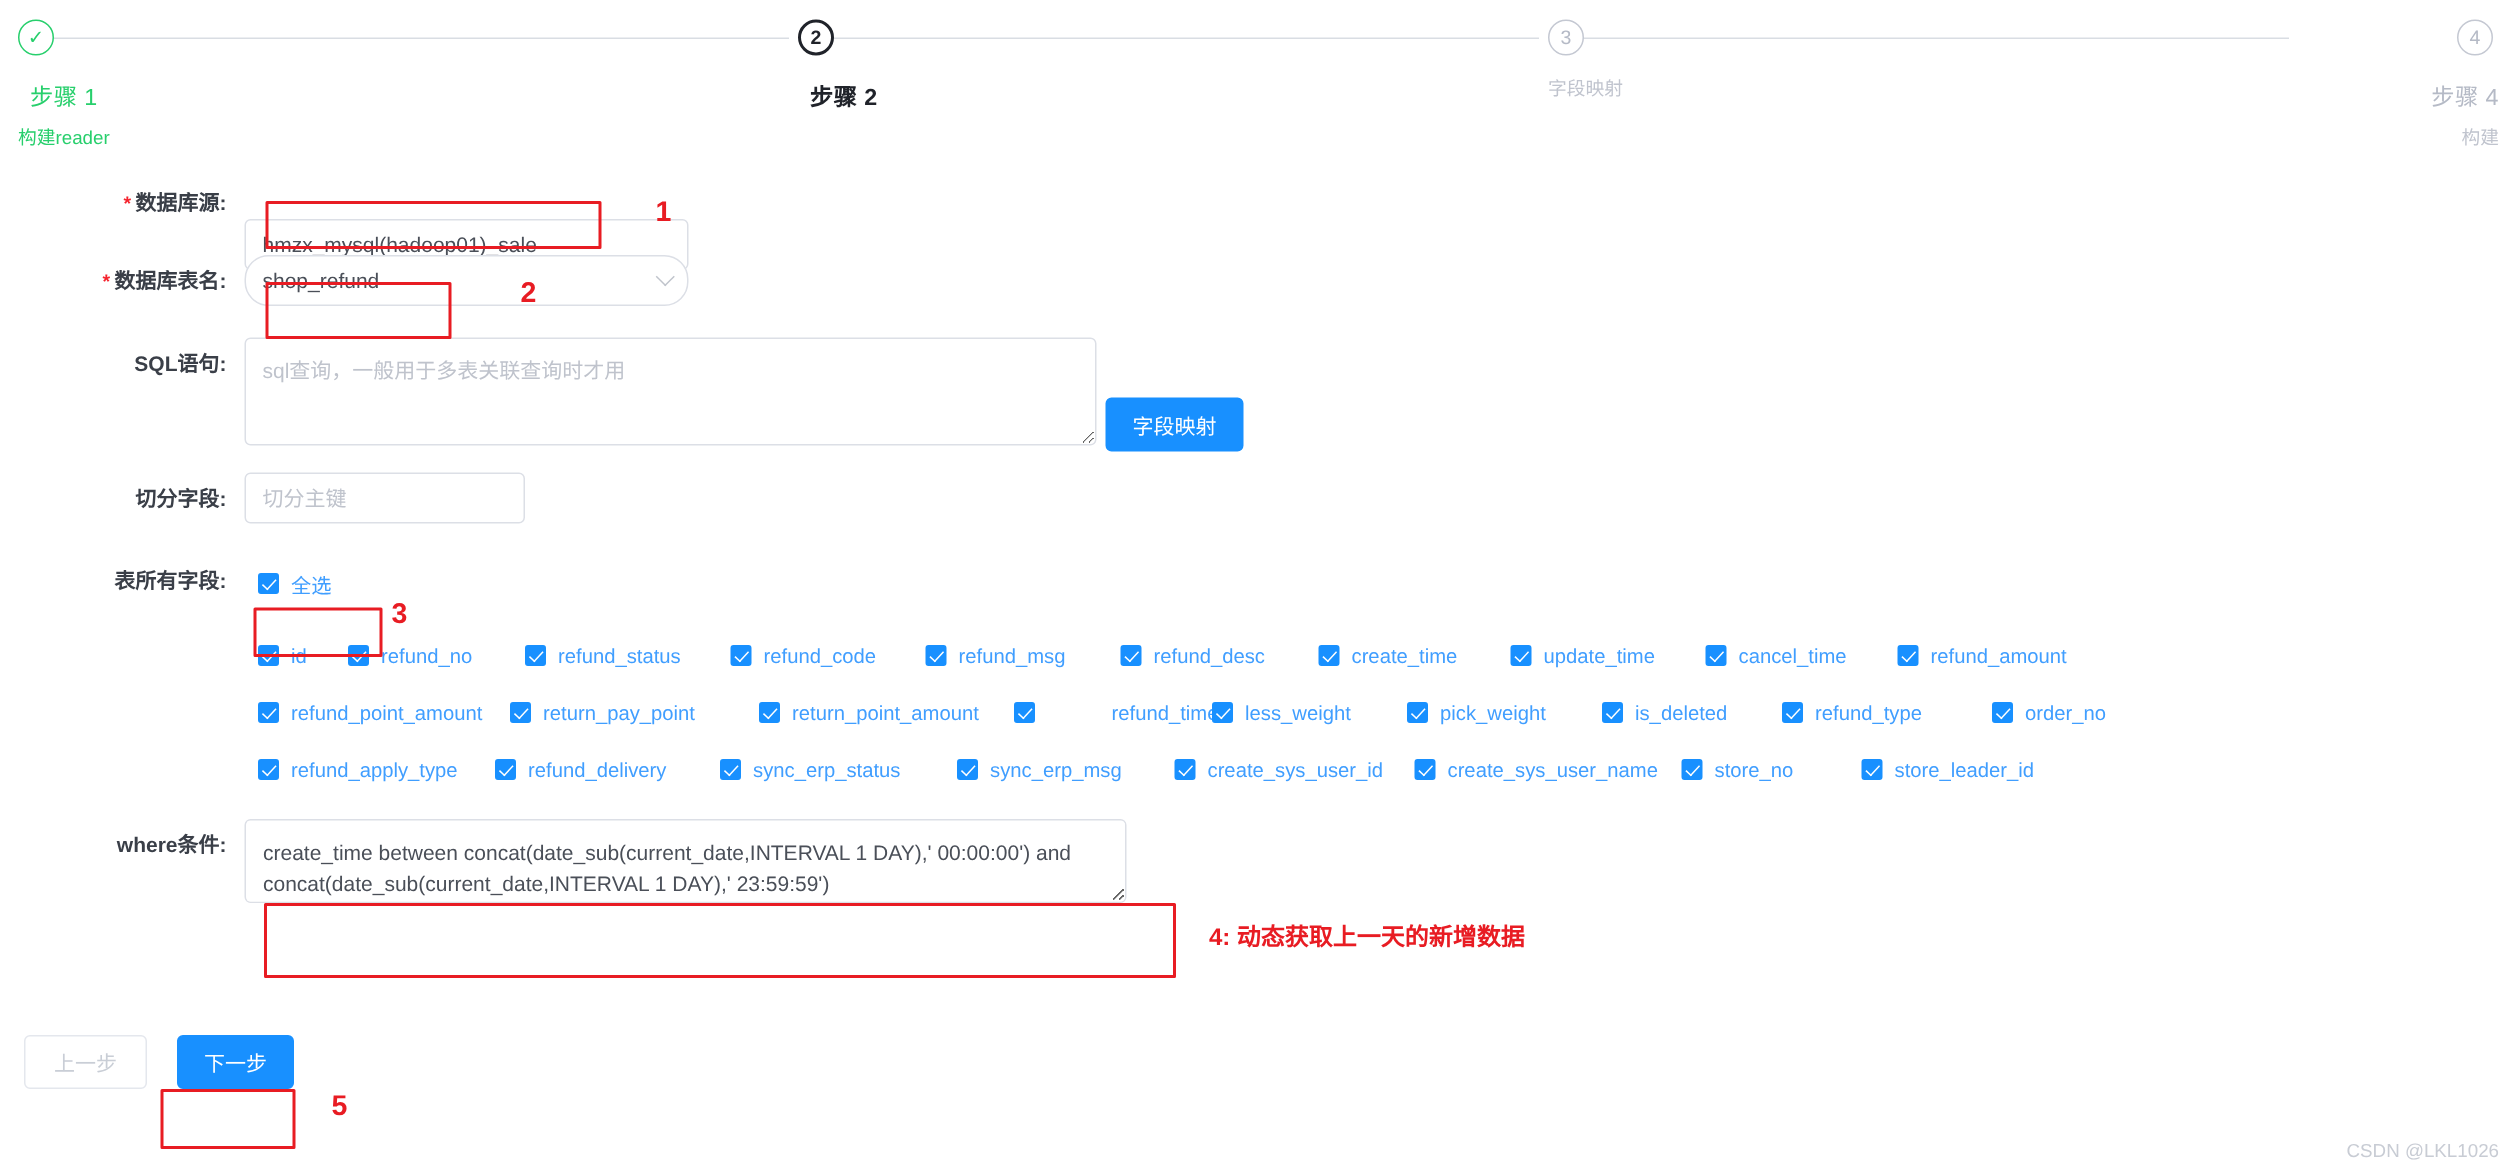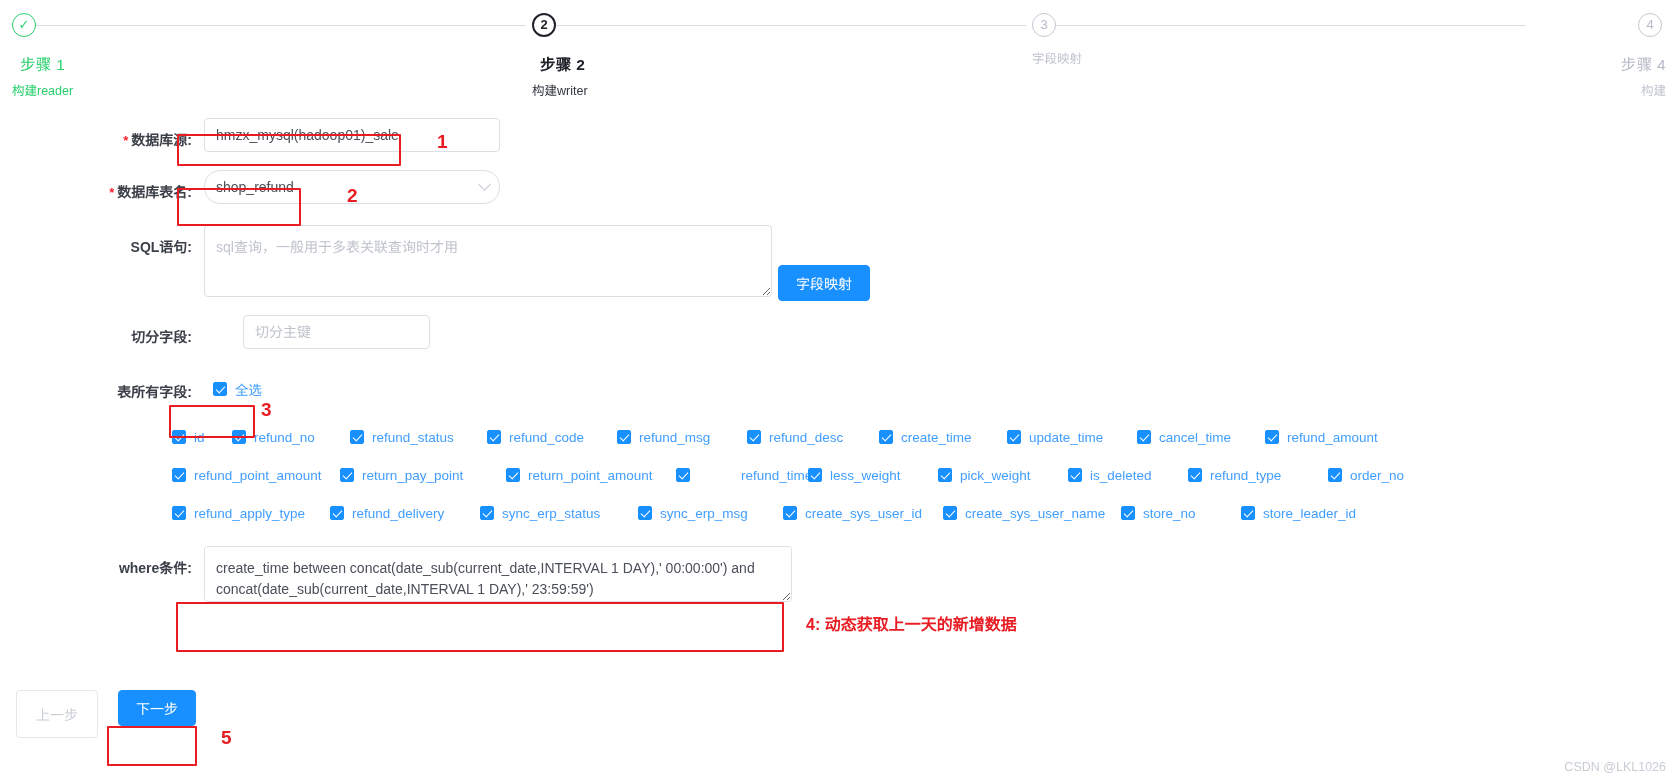"构建writer" div.step-desc { html: <div>构建writer</div> -> none }
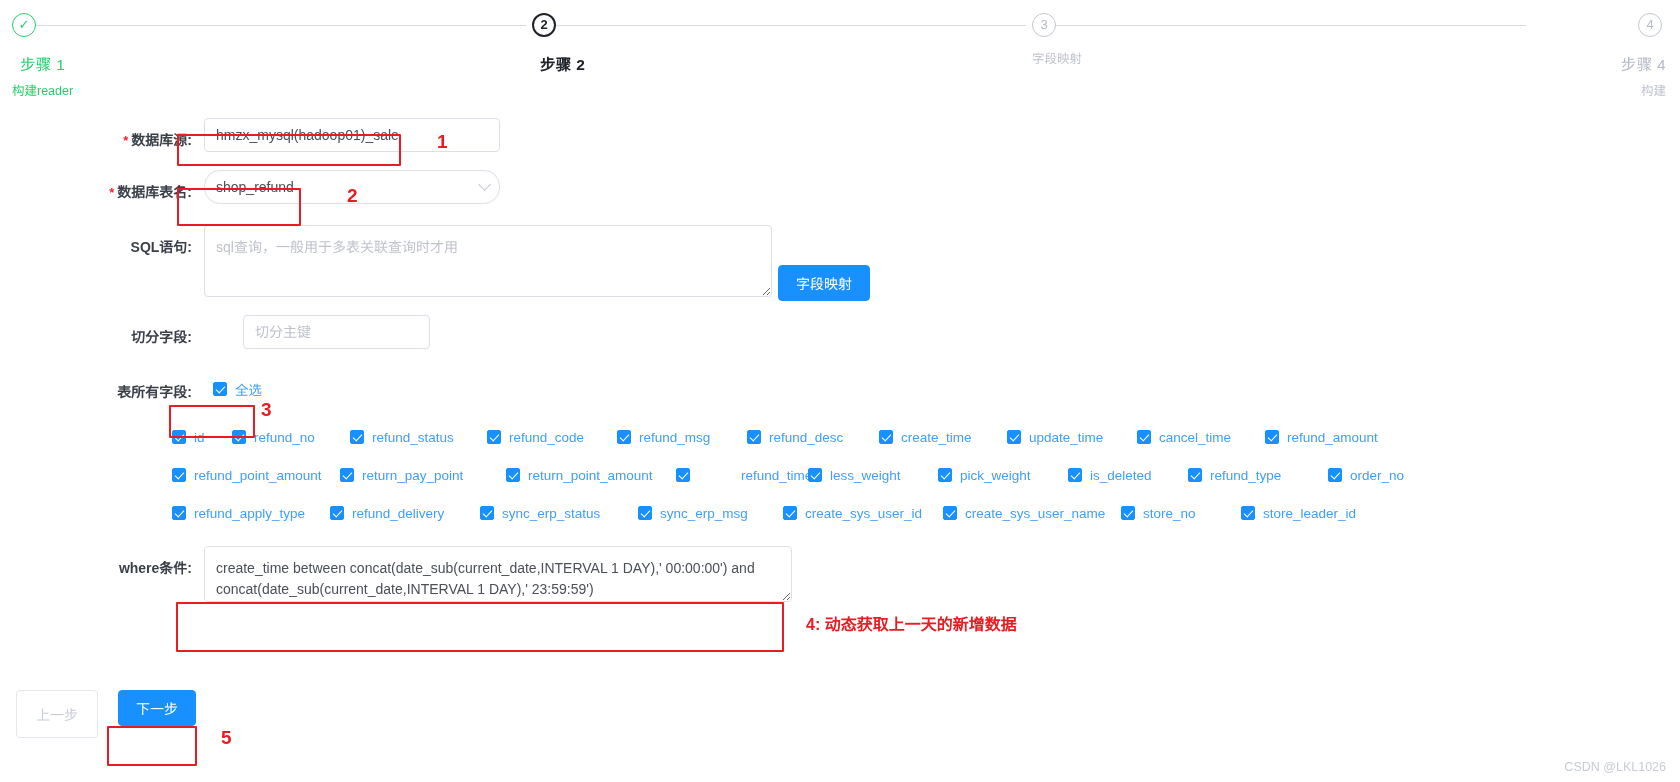"* 数据库源:" .lbl { line-height: 44px -> 34px; margin-left: 41px -> none }
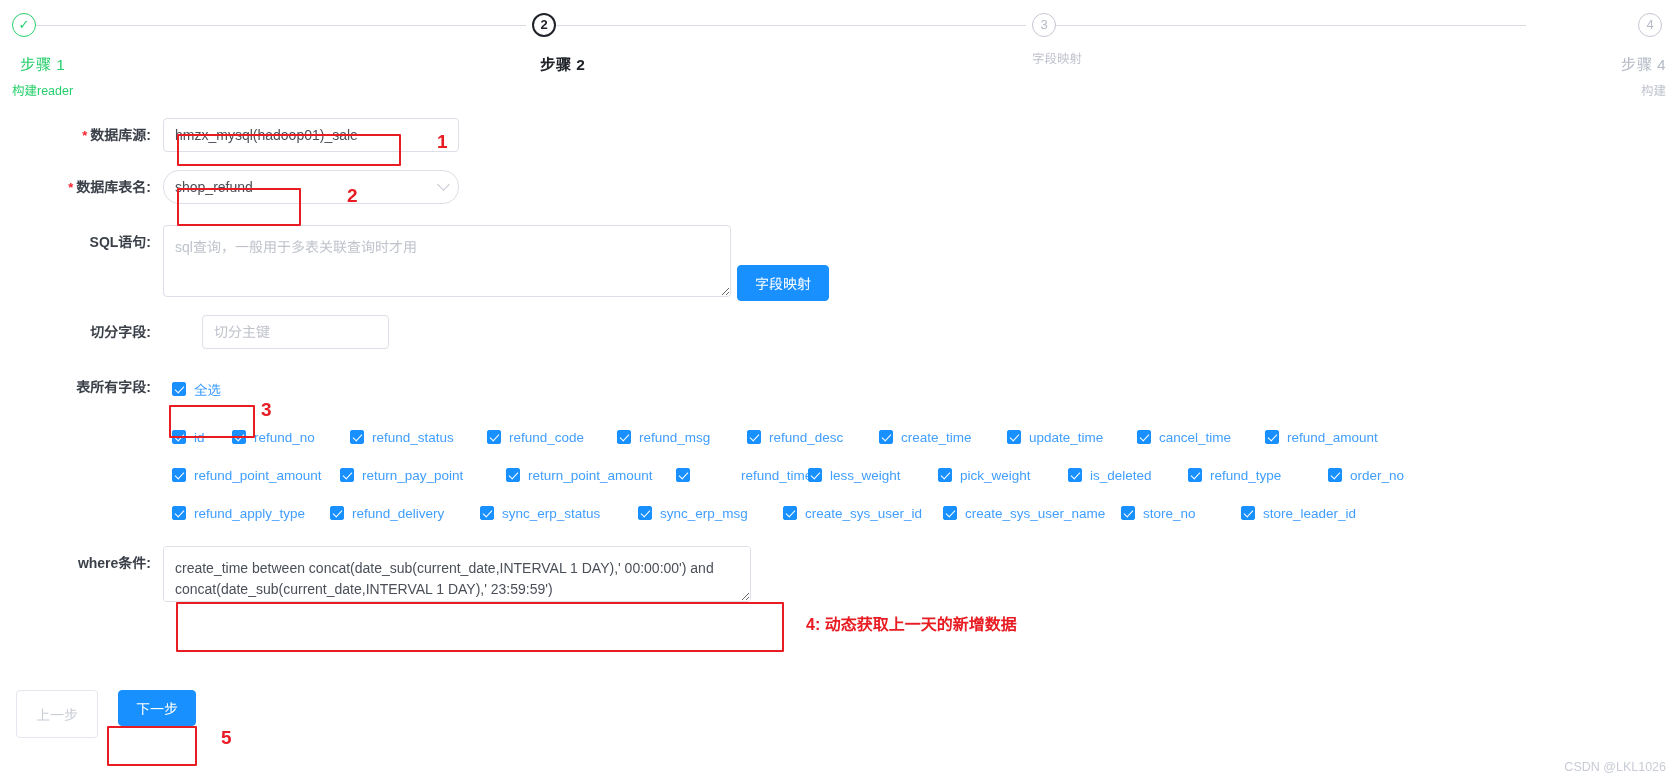"hmzx_mysql(hadoop01)_sale" div.select-box { margin-top: none -> 28px }
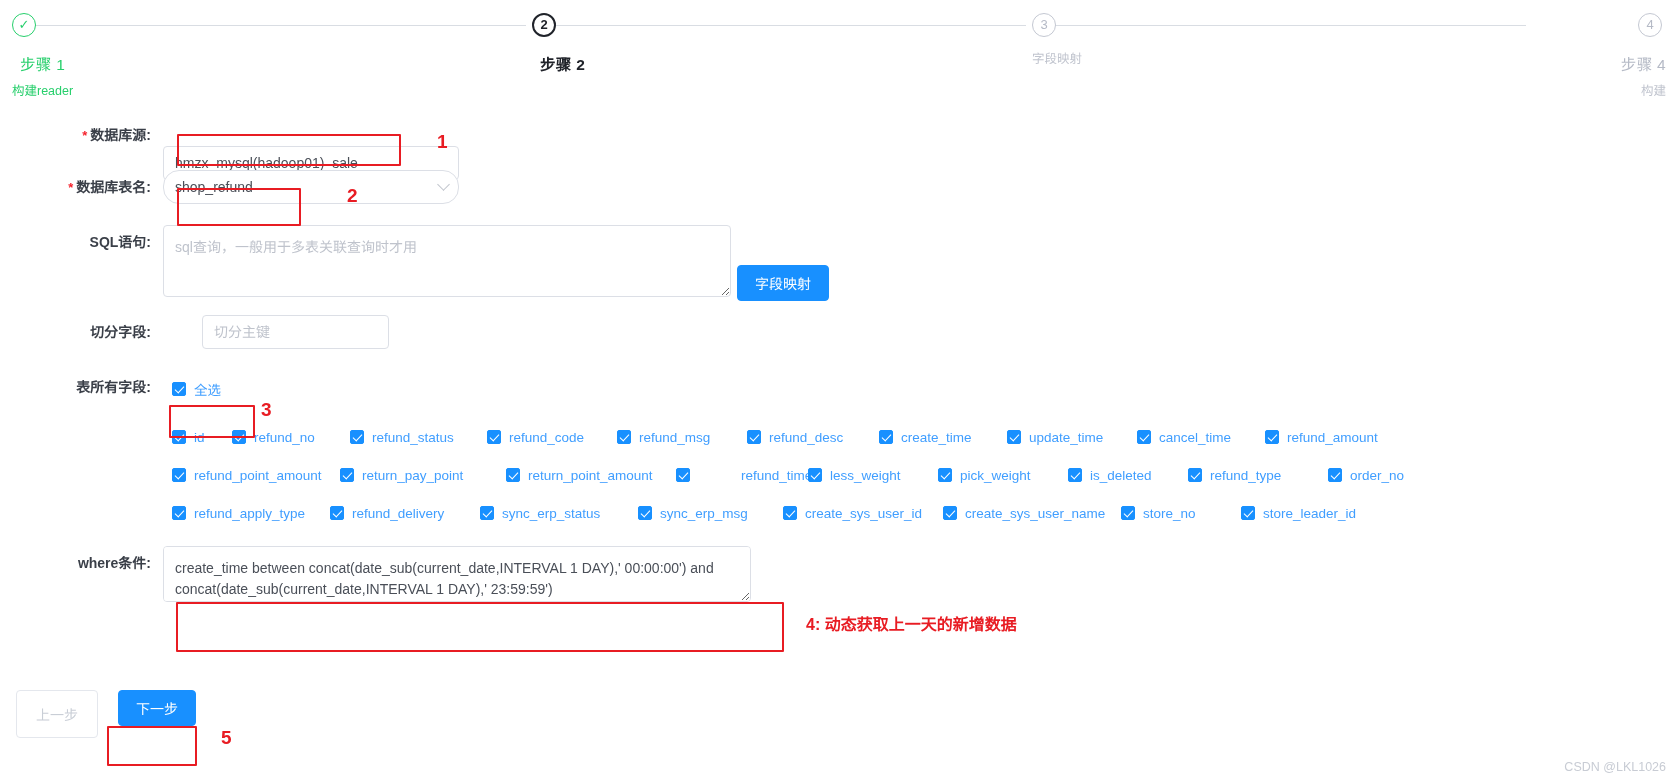"切分字段:" div.row { gap: 39px -> none }
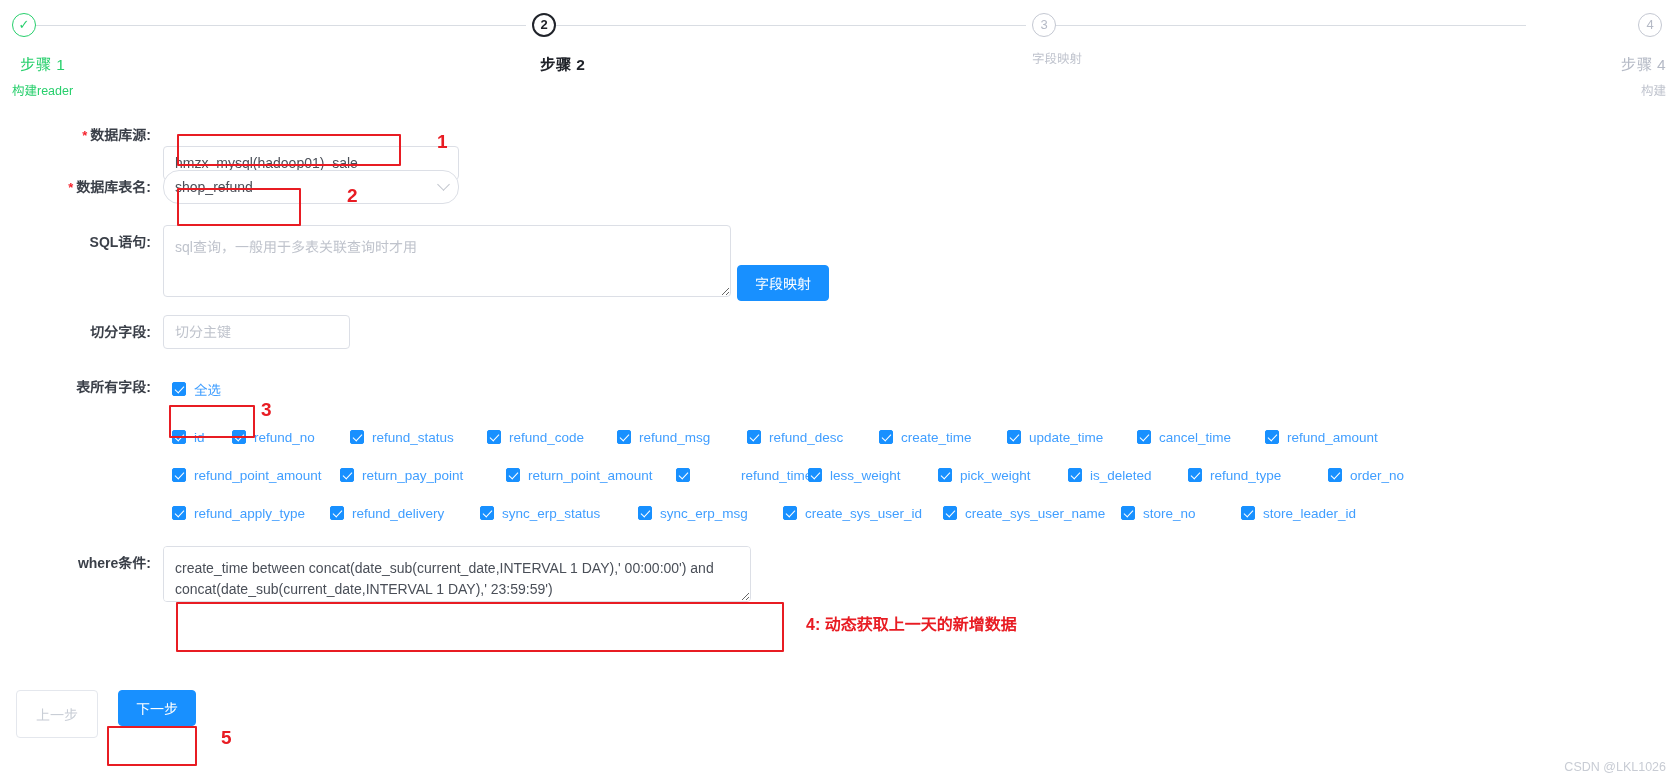"上一步" .btn-default { height: 48px -> 36px }
